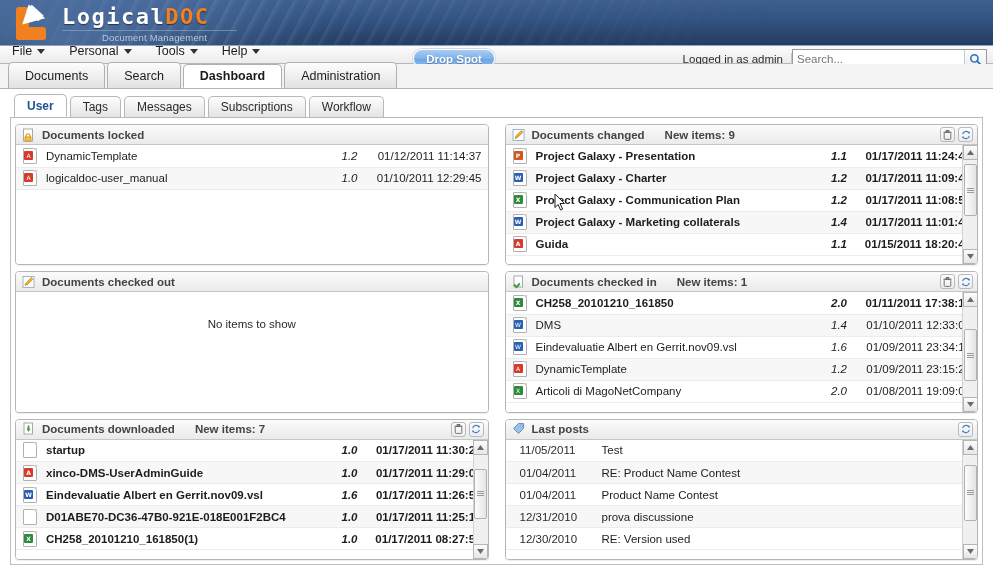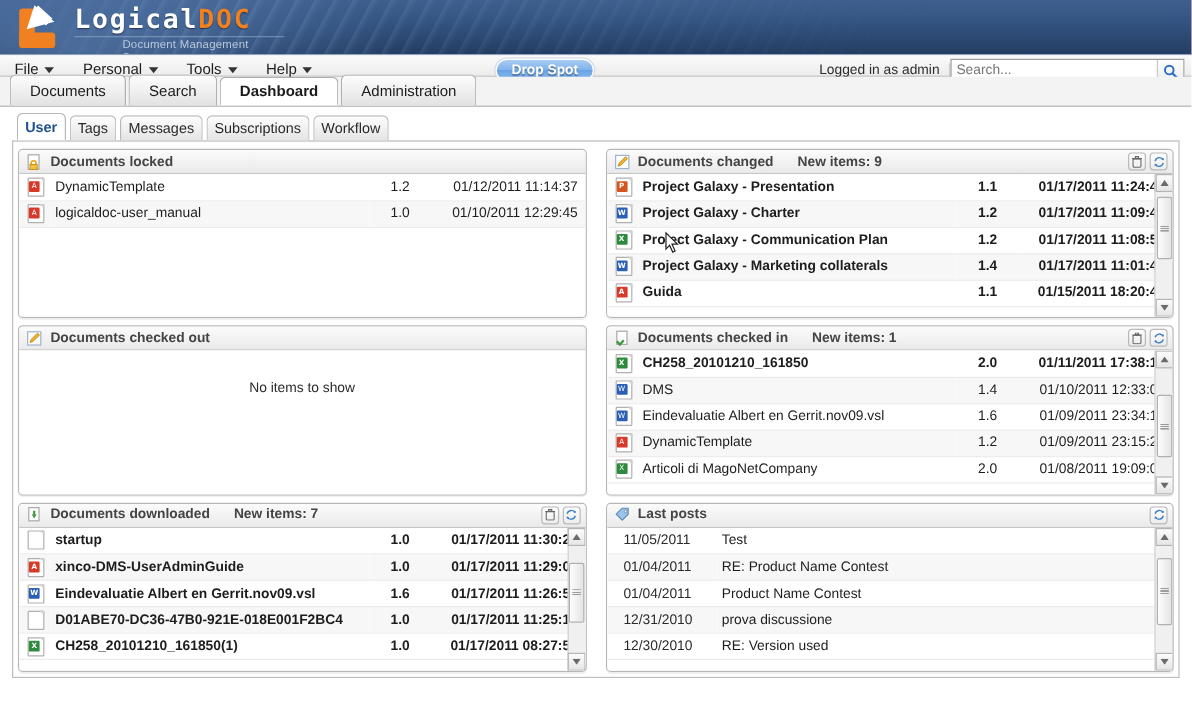"File" .menubar { align-items: flex-start -> flex-end }
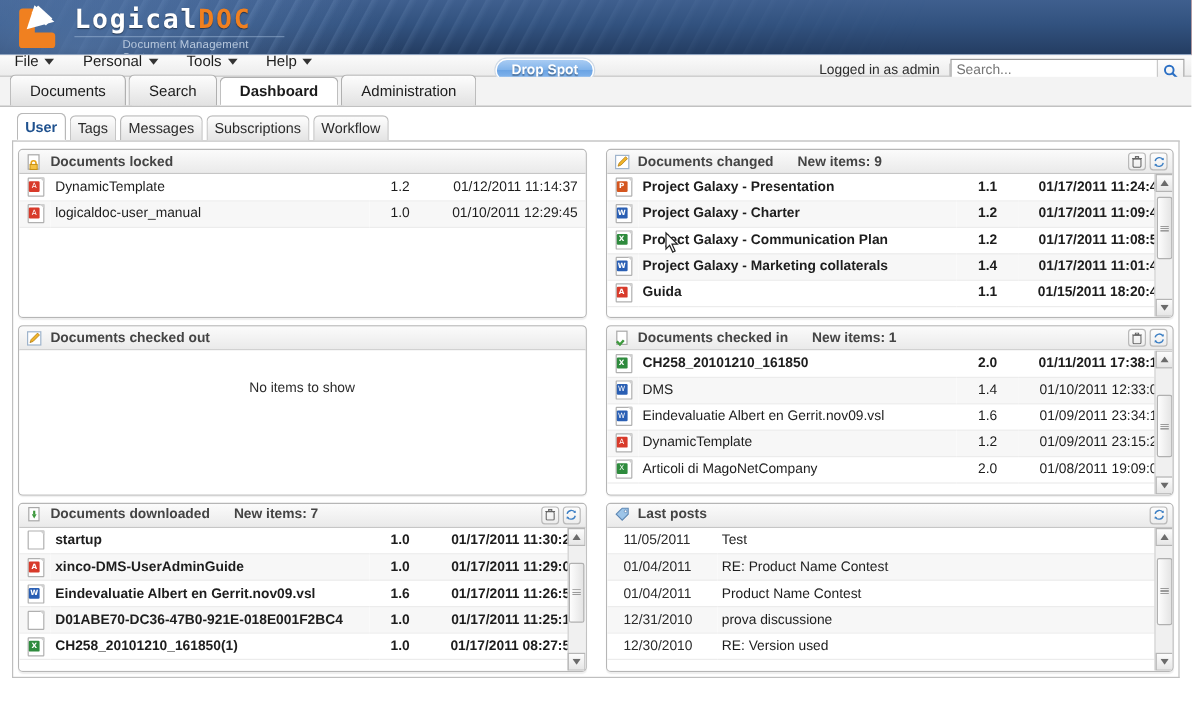"User" .stab { padding: 0 6px -> 0 12px }
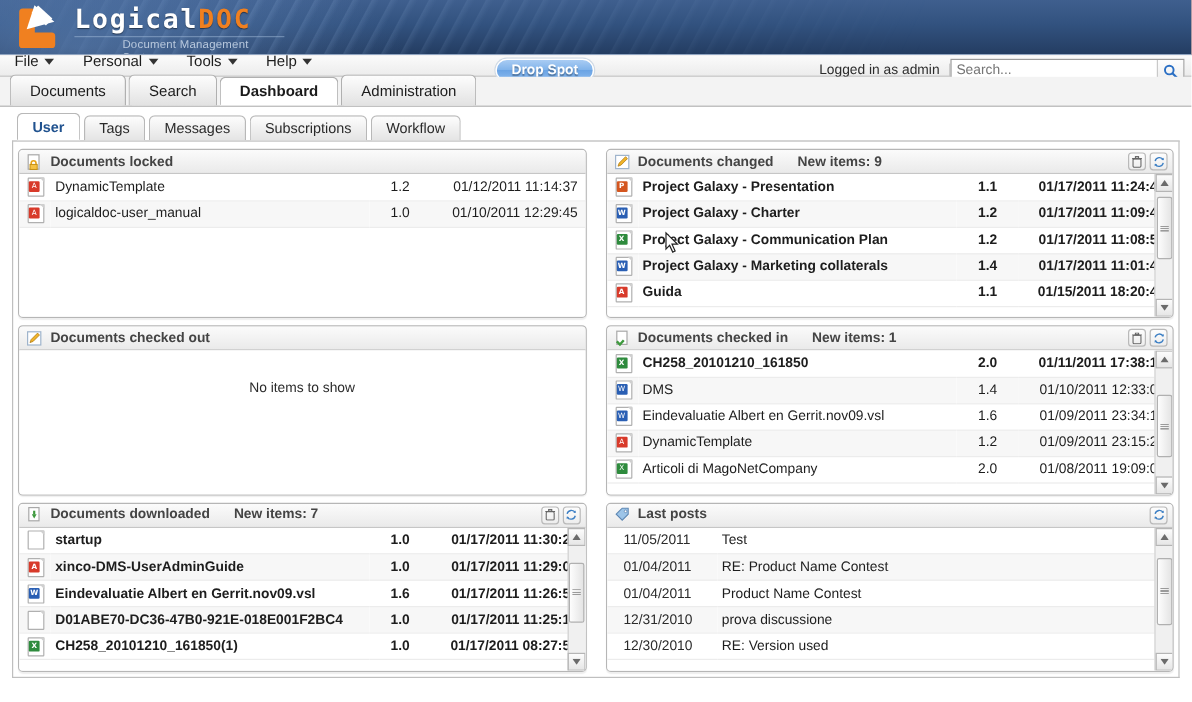"1.2" .plist td.c-ver { font-style: none -> italic; text-align: center -> right }
